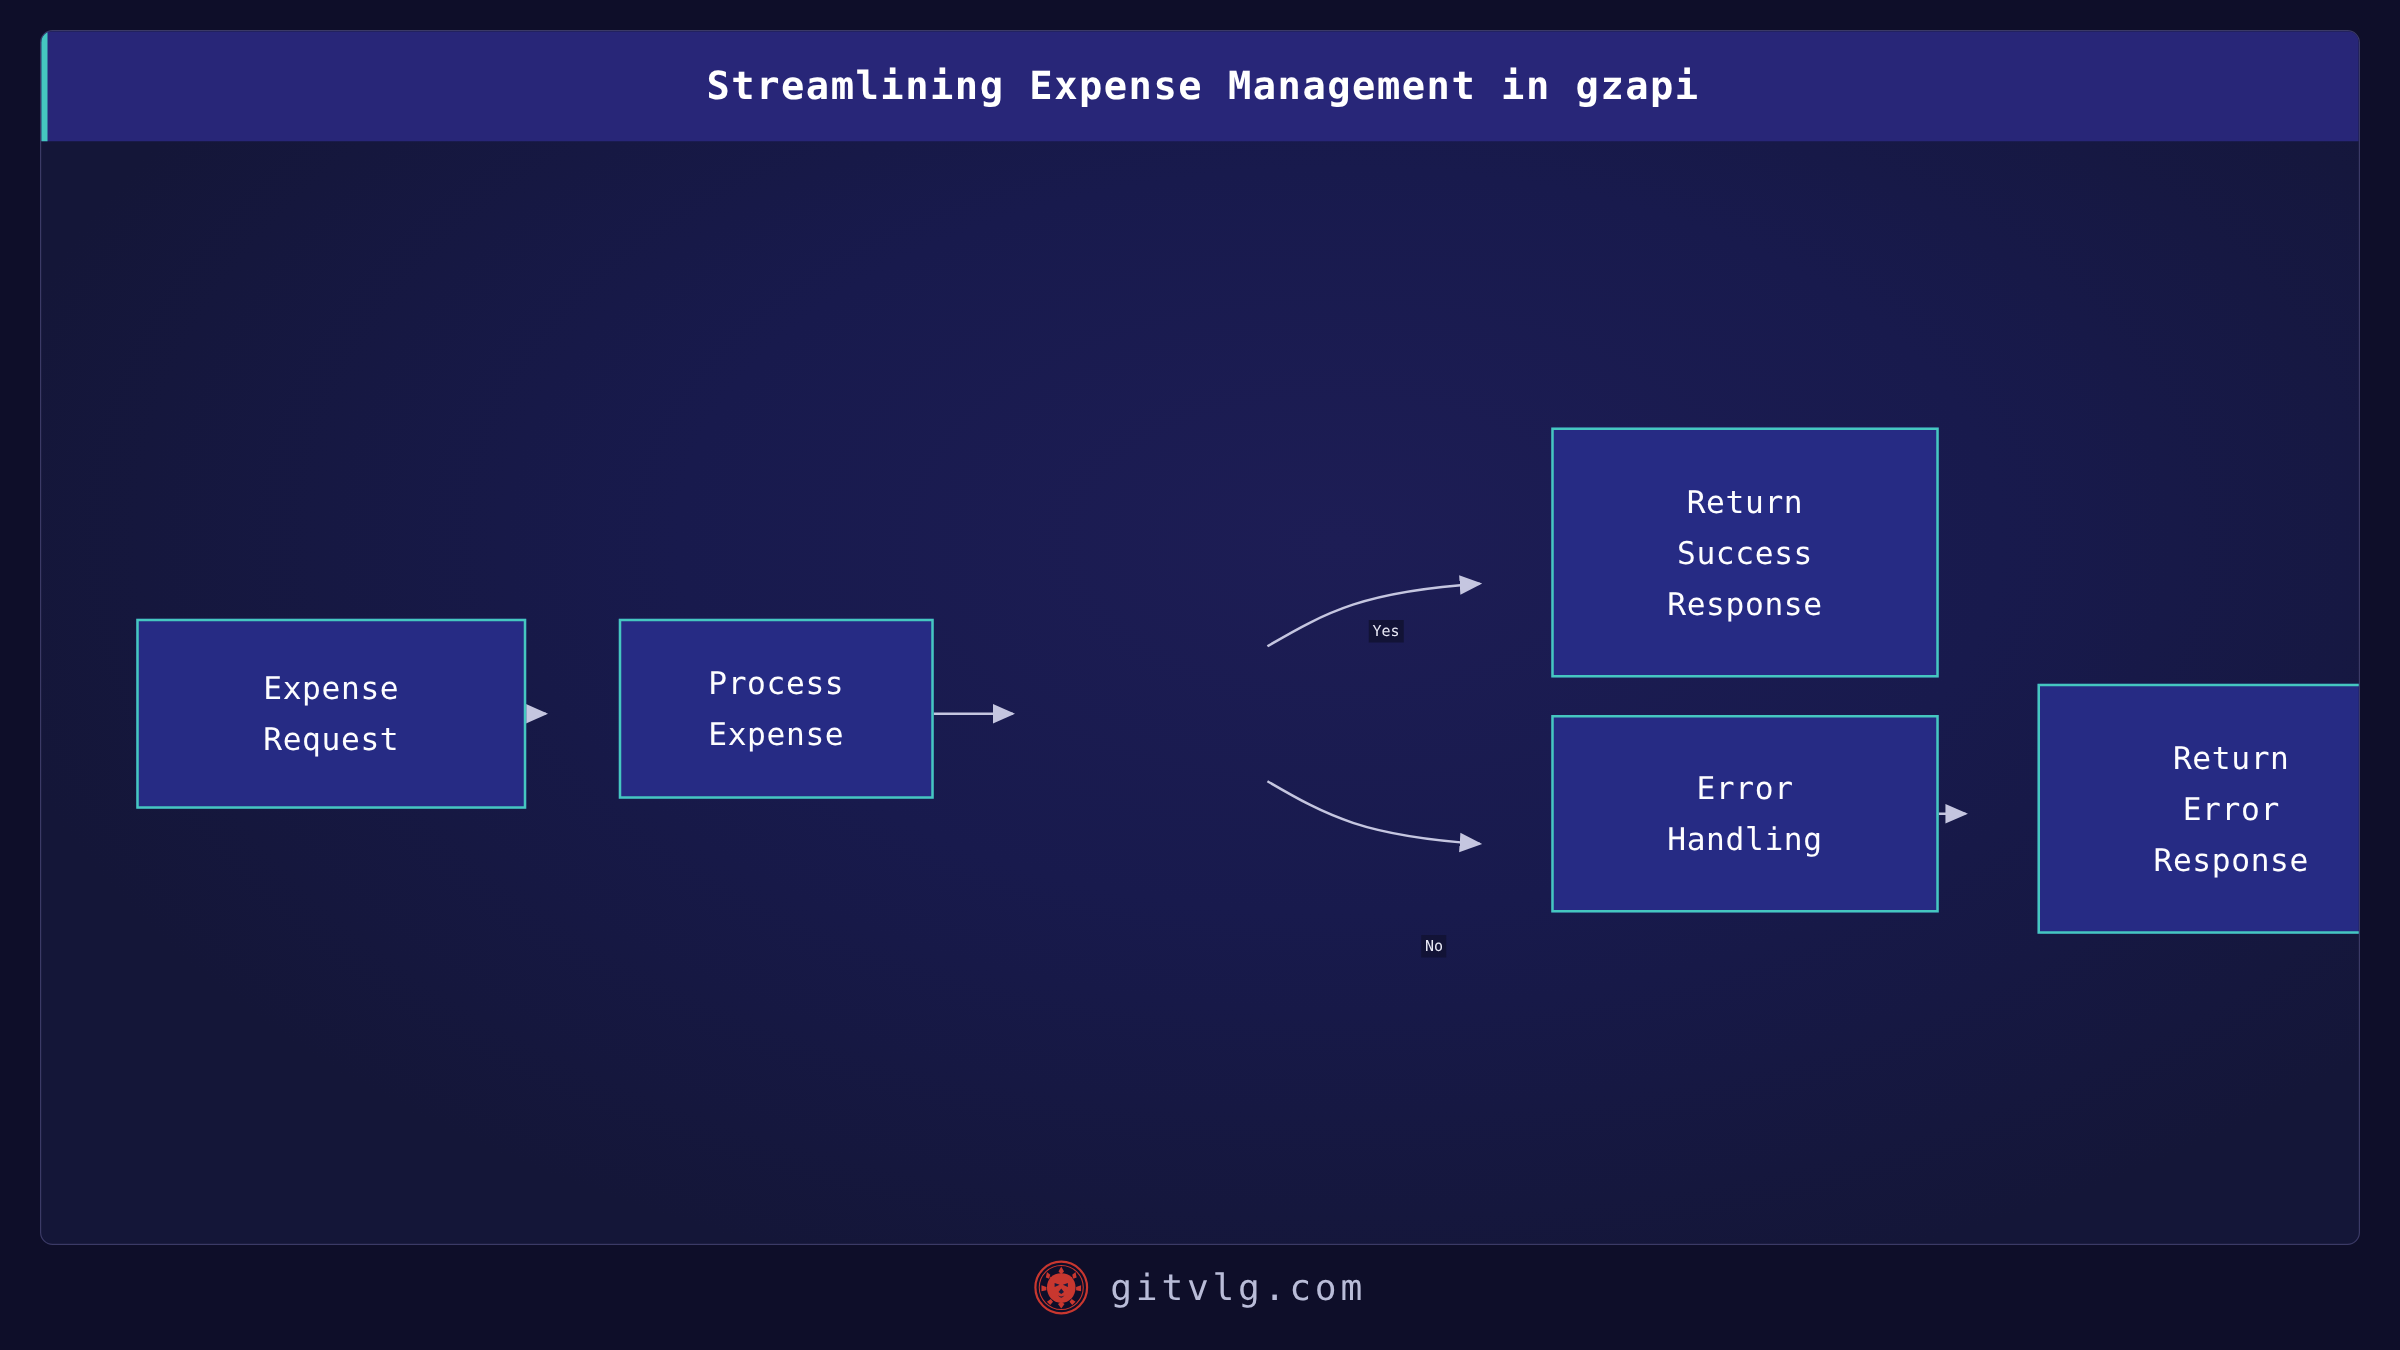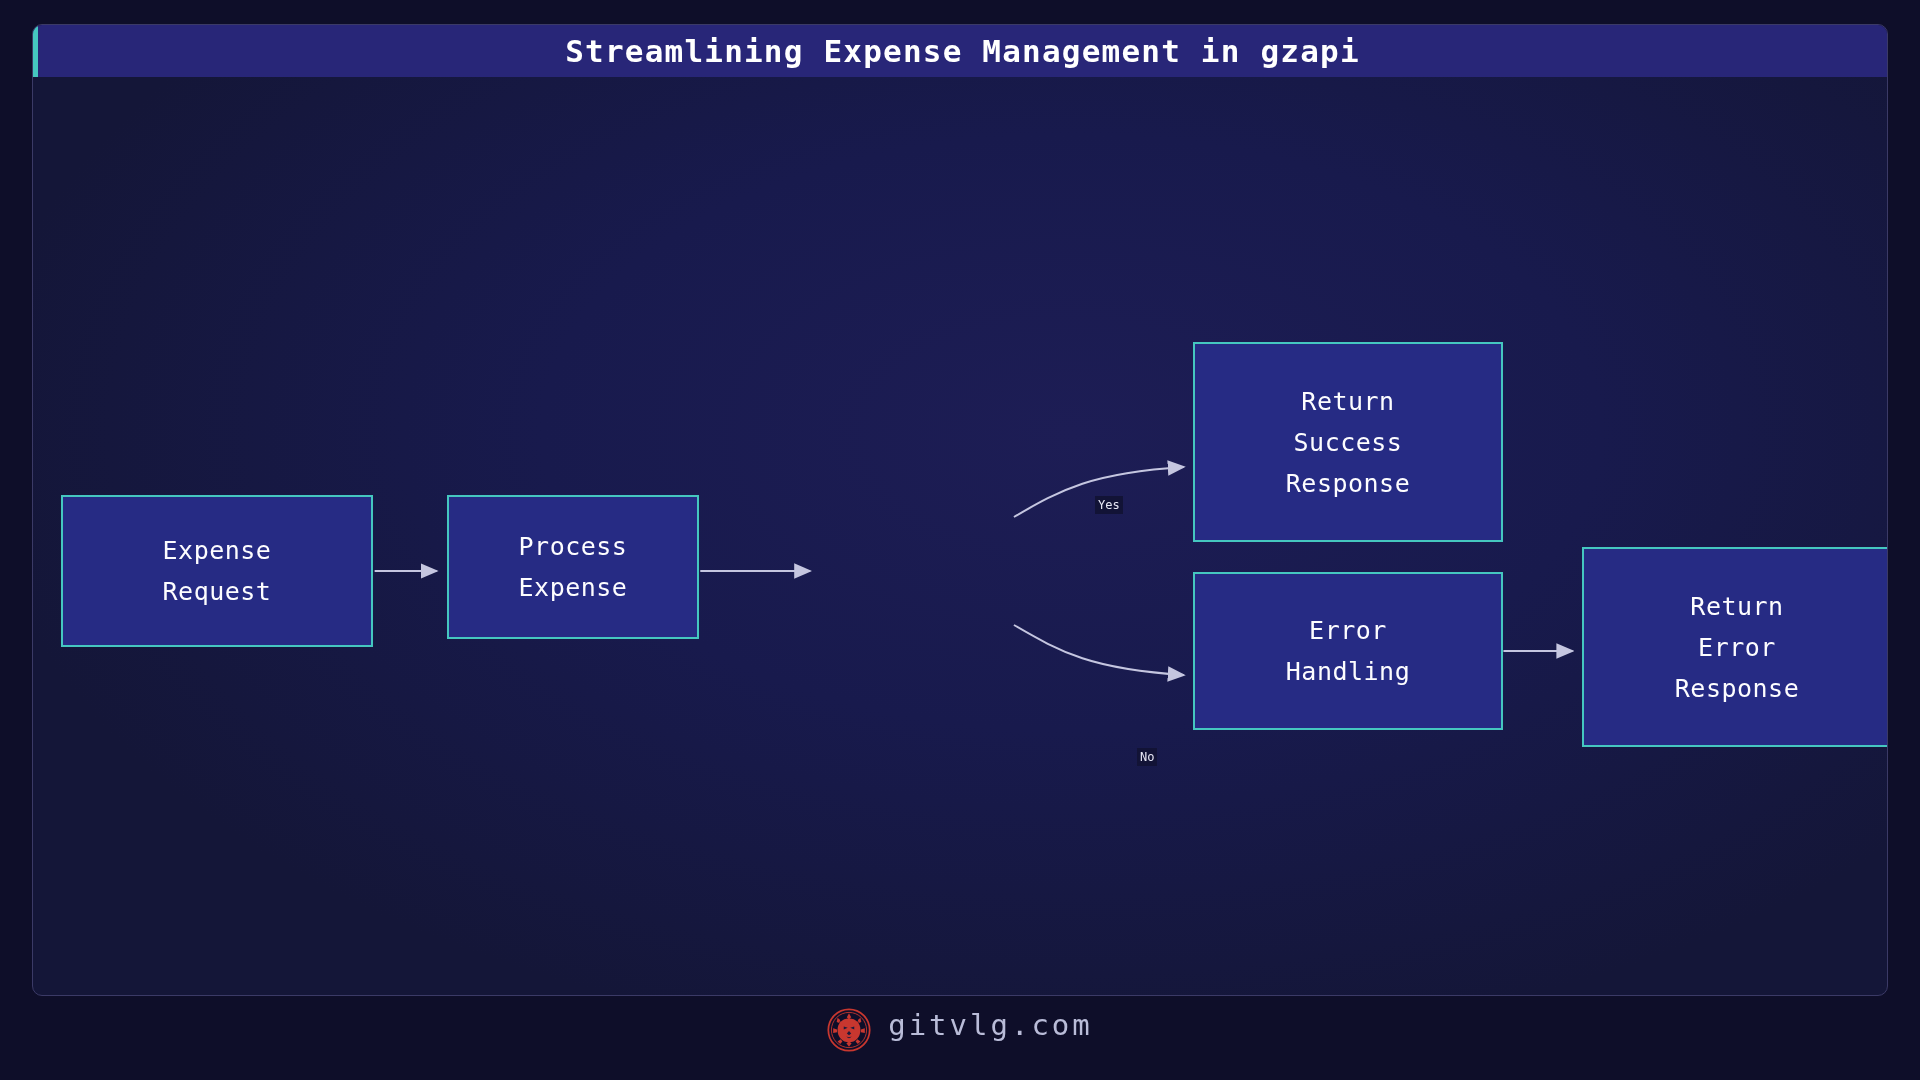"Streamlining Expense Management in gzapi" #titlebar { height: 52px -> 88px }
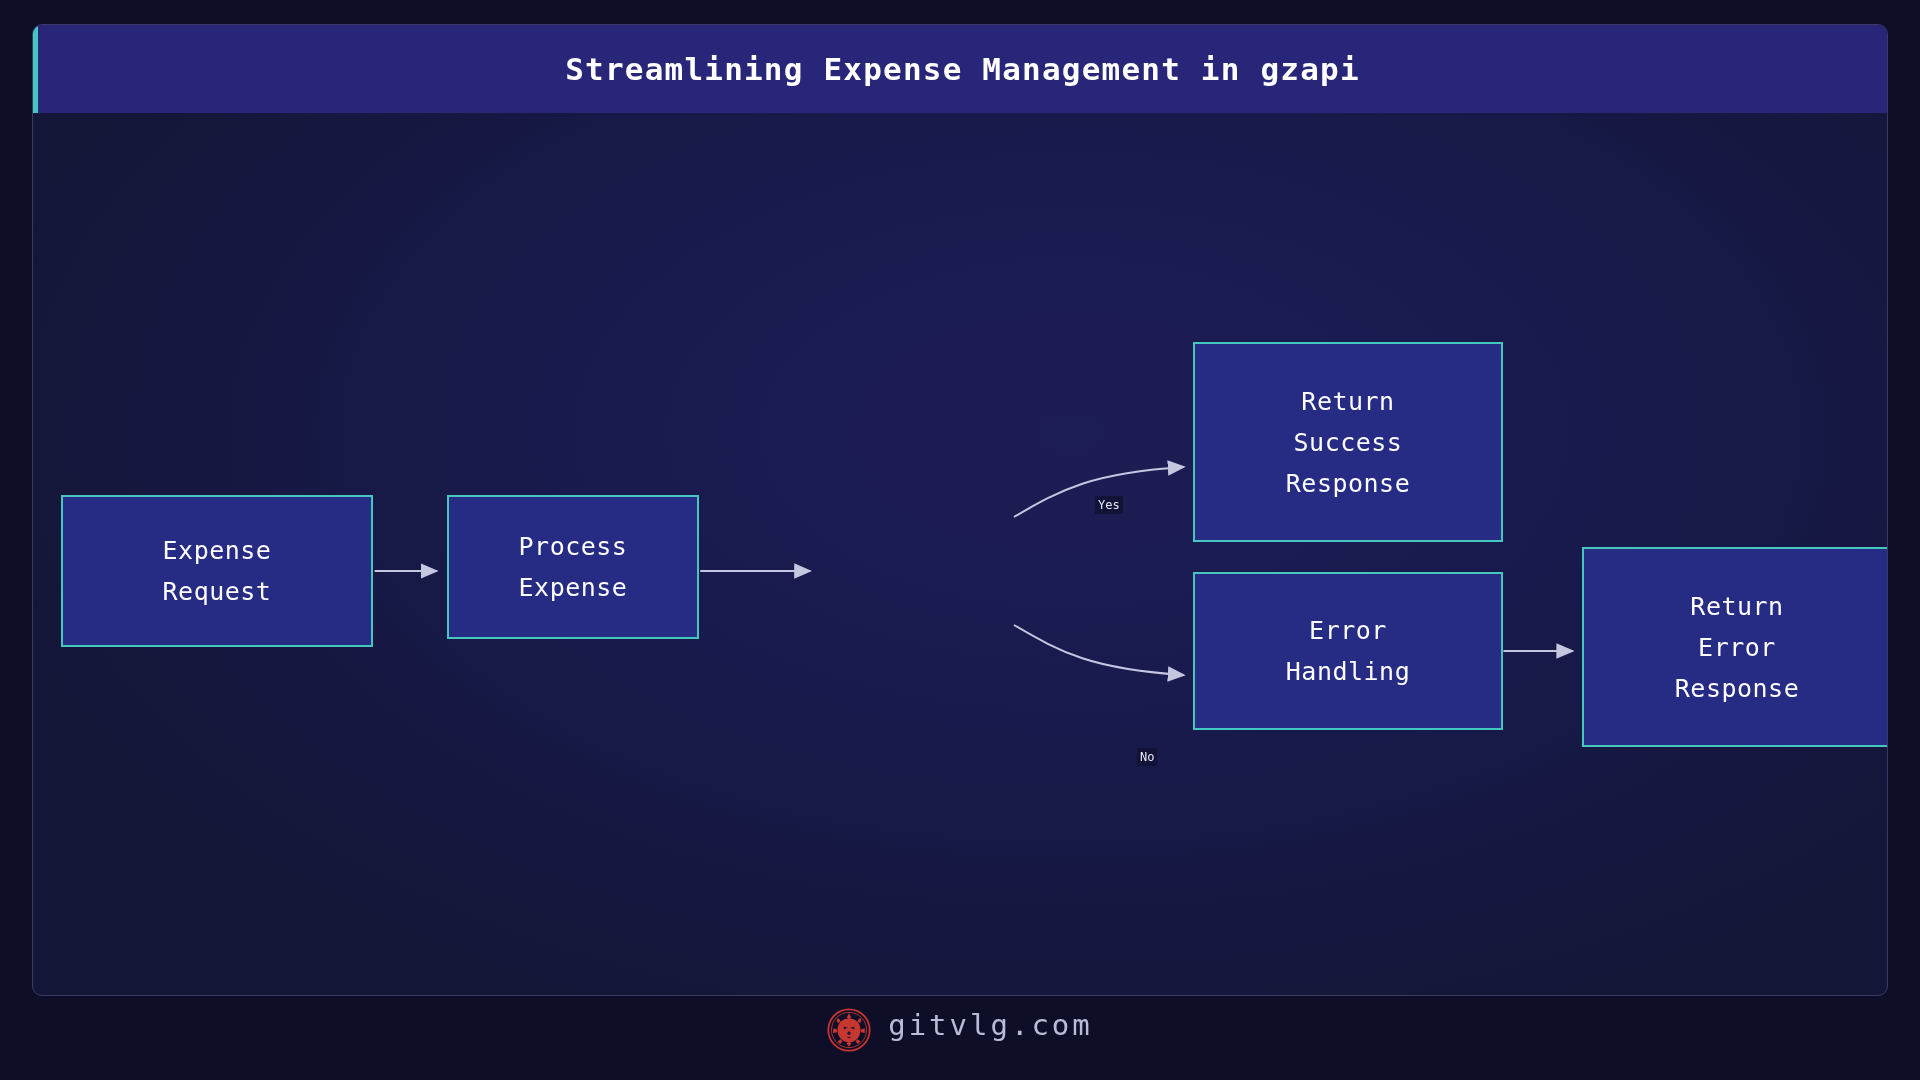"Return" .node { margin-left: none -> 48px }
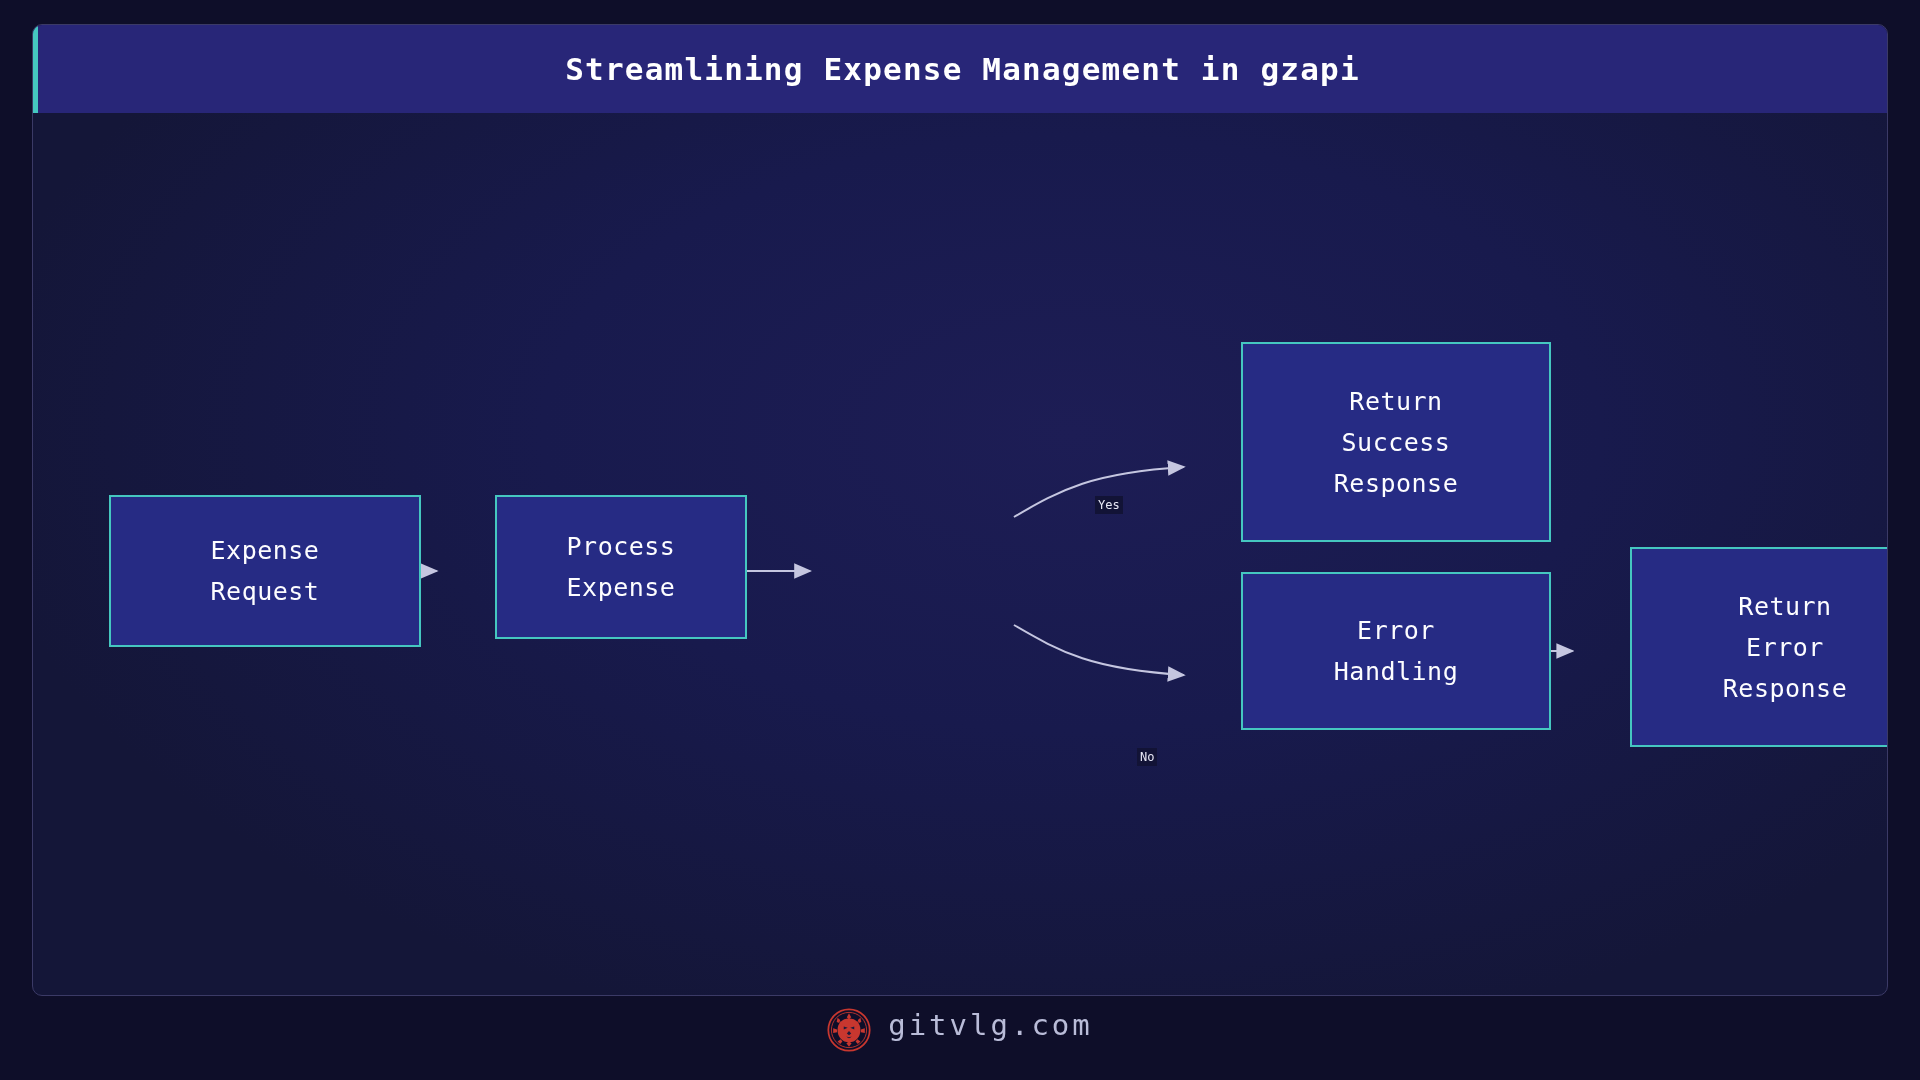"gitvlg.com" #footer { align-items: flex-start -> center }
